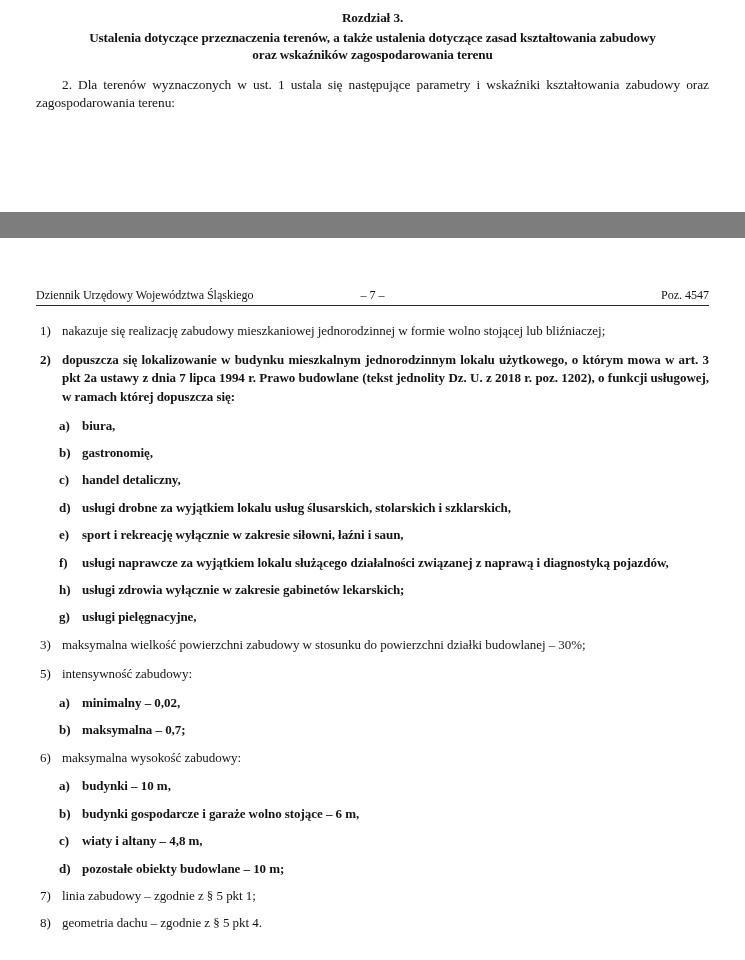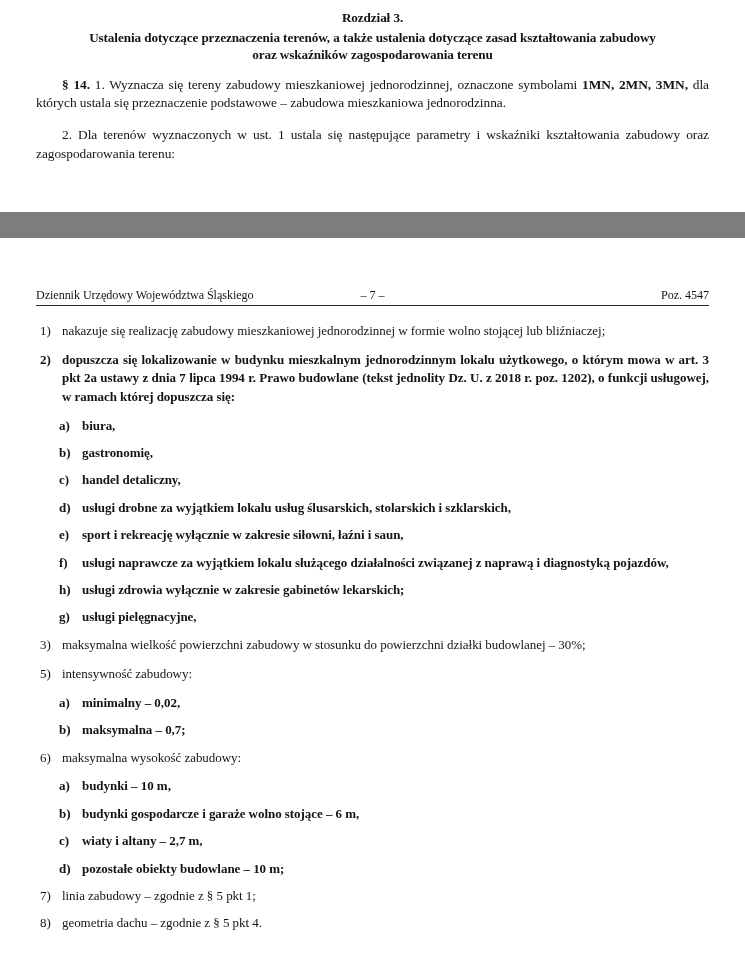"§ 14. 1. Wyznacza się" p.para { html: <p><span></span><b>§ 14.</b><span> 1. Wyznacza się tereny zabudowy mieszkaniowej jednorodzinnej, oznaczone symbolami </span><b>1MN, 2MN, 3MN,</b><span> dla których ustala się przeznaczenie podstawowe – zabudowa mieszkaniowa jednorodzinna.</span></p> -> none }
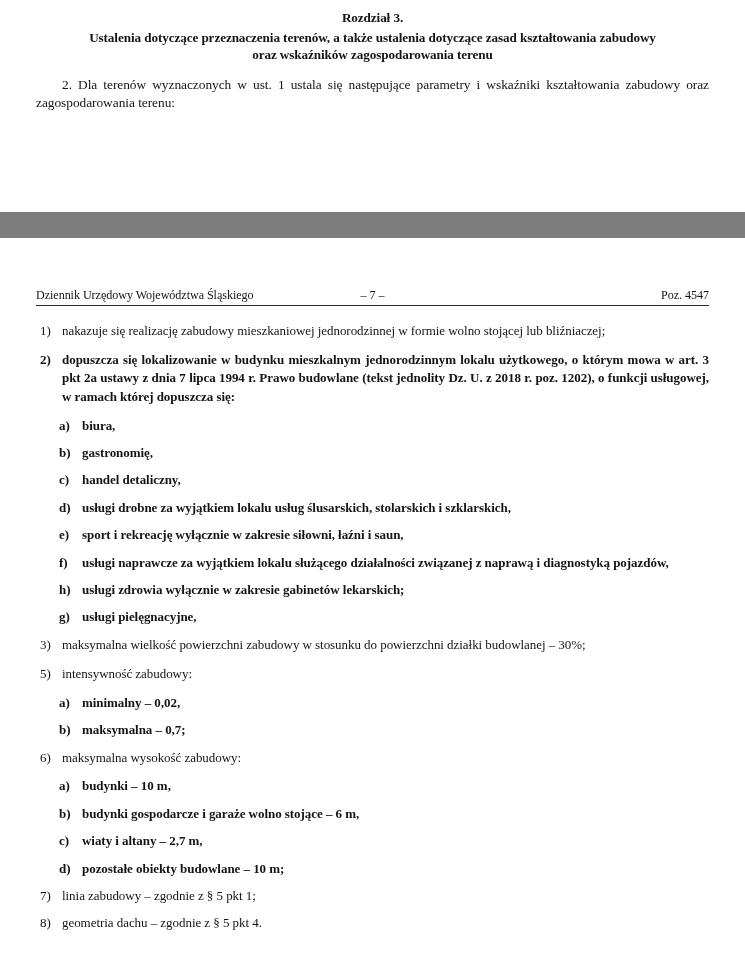"wiaty i altany – 2,7" span { text: 2,7 -> 4,8 }
